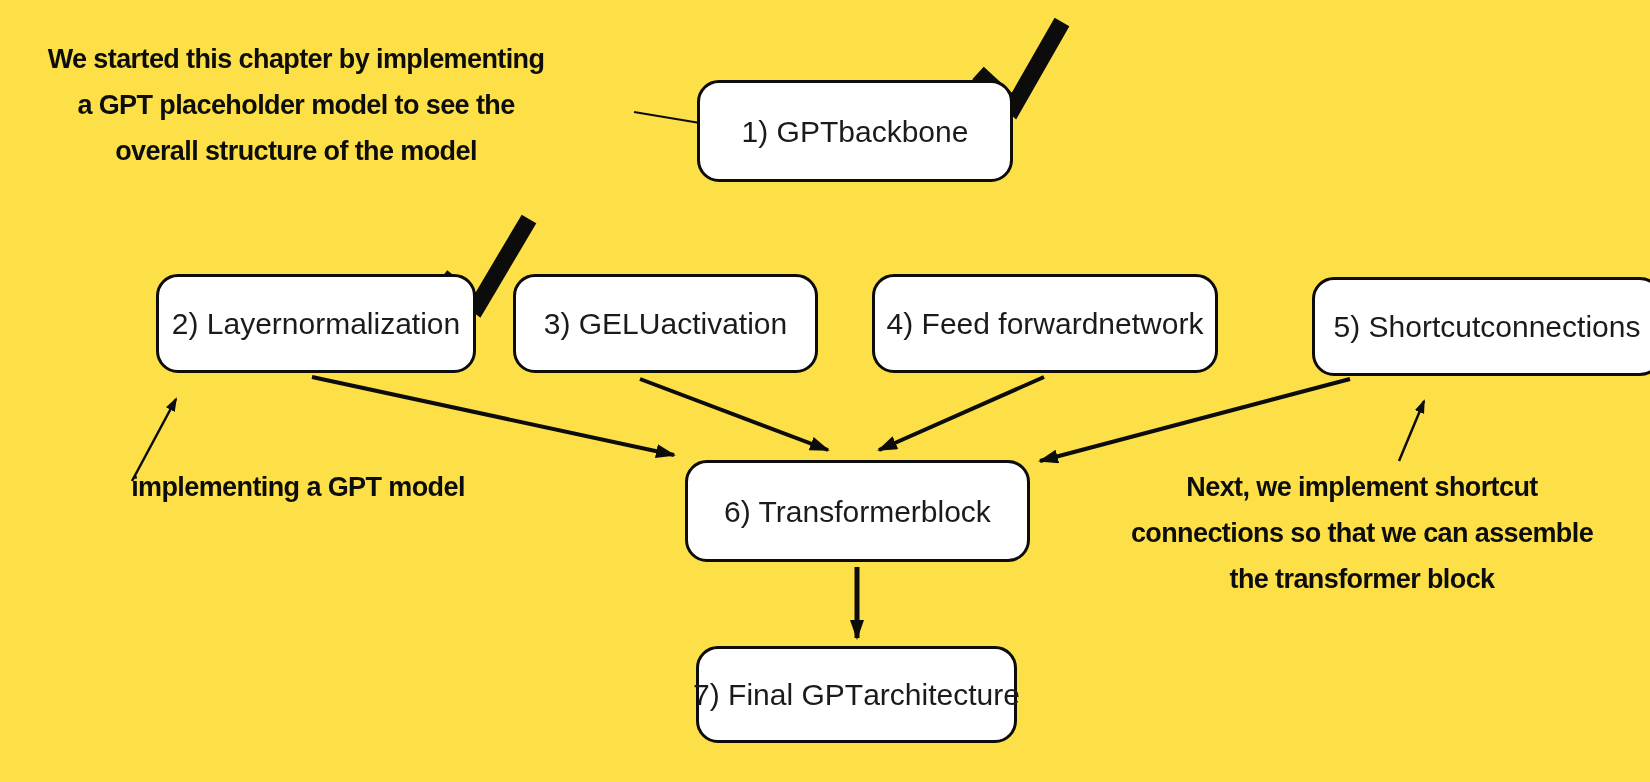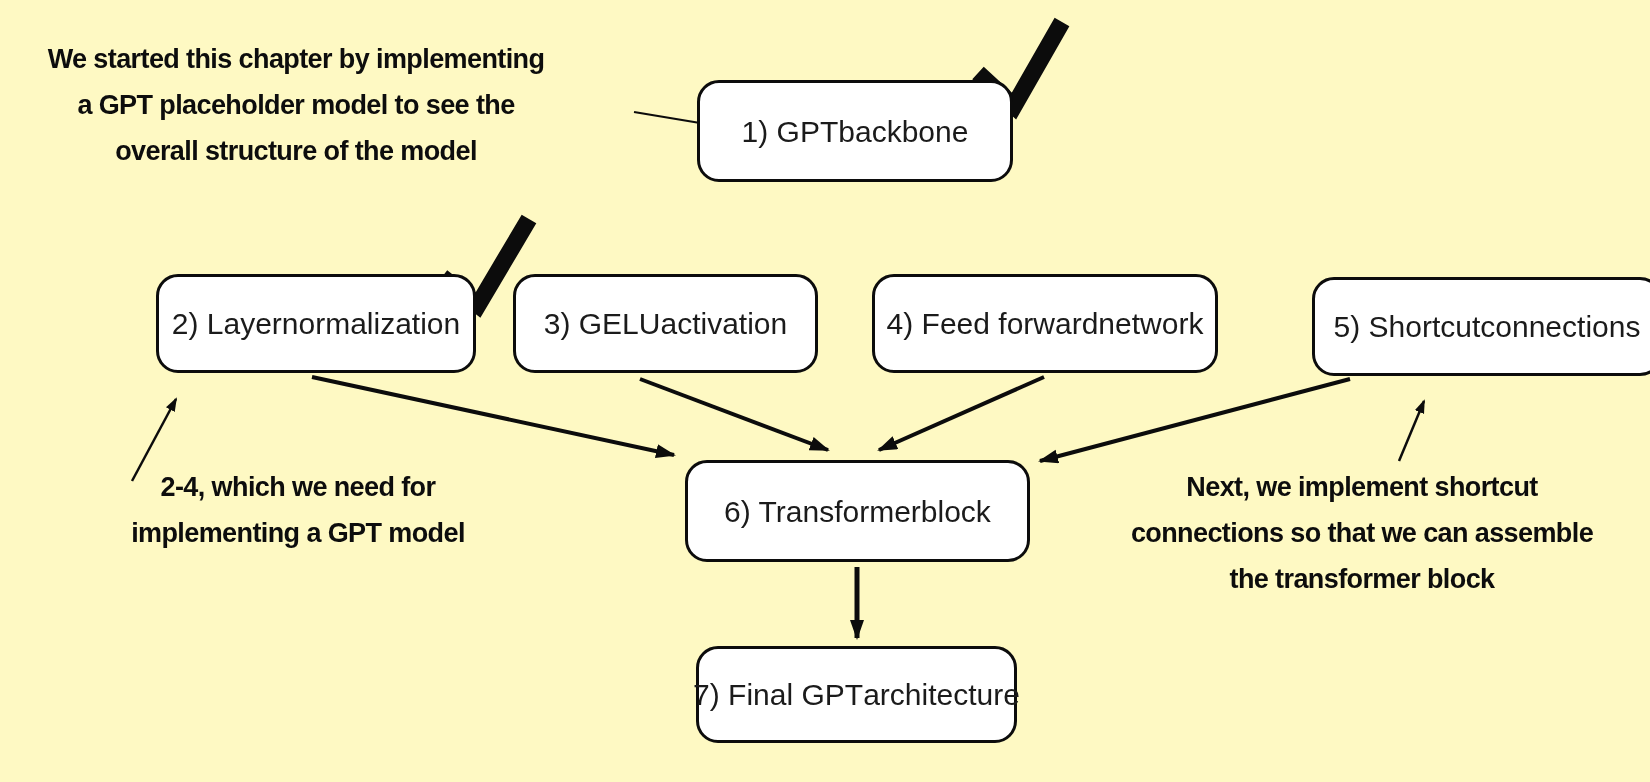"We started this chapter by" .canvas { background: #fef9c3 -> #fde047 }
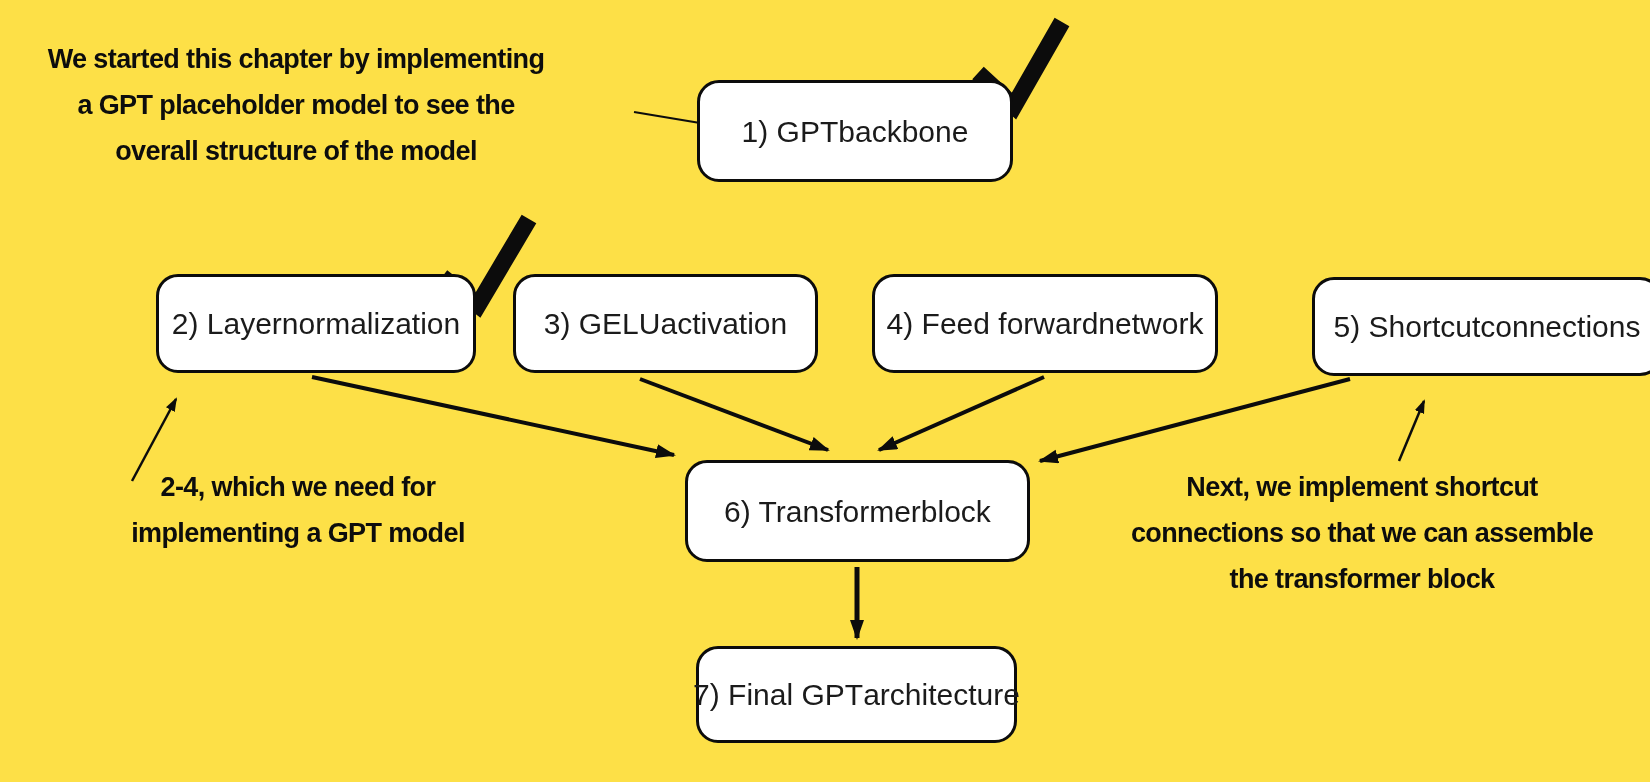"2-4, which we need for" span { html: <span>2-4, which we need for</span> -> none }
